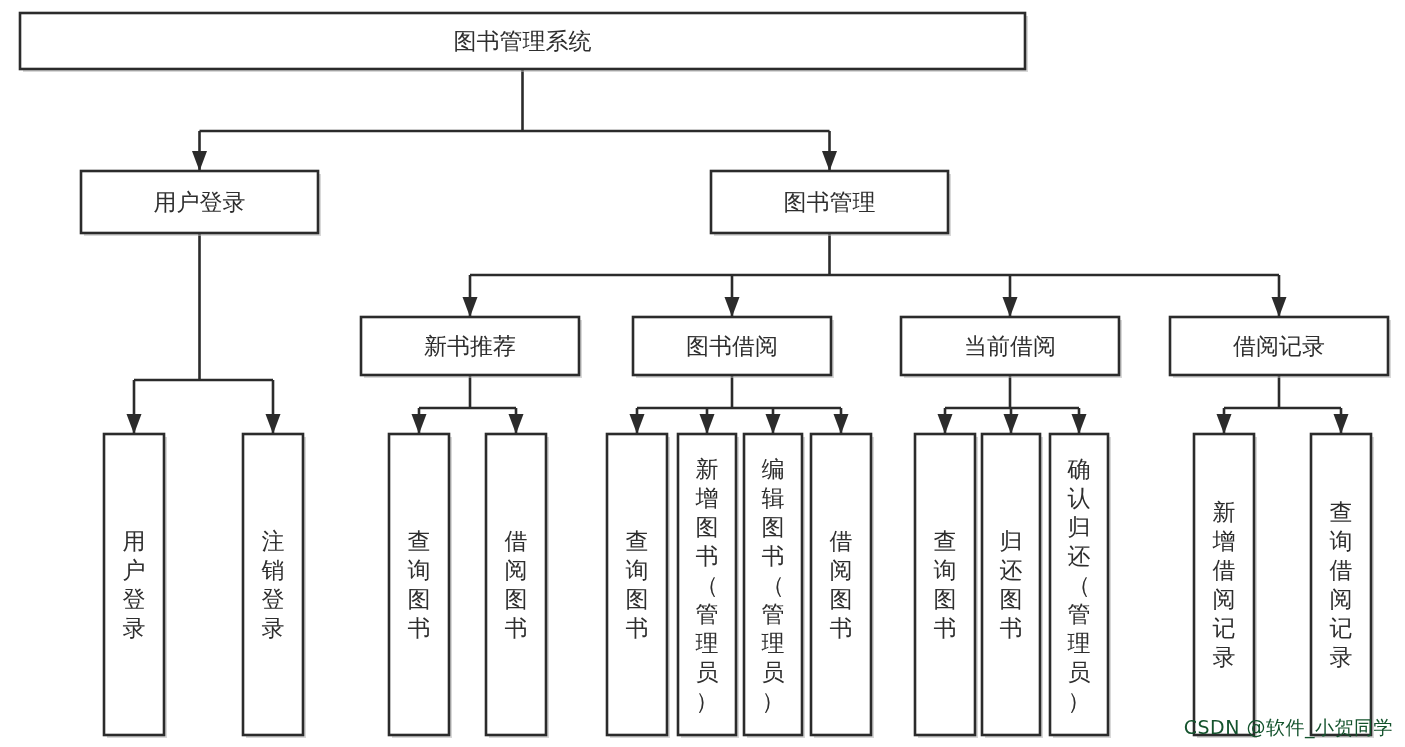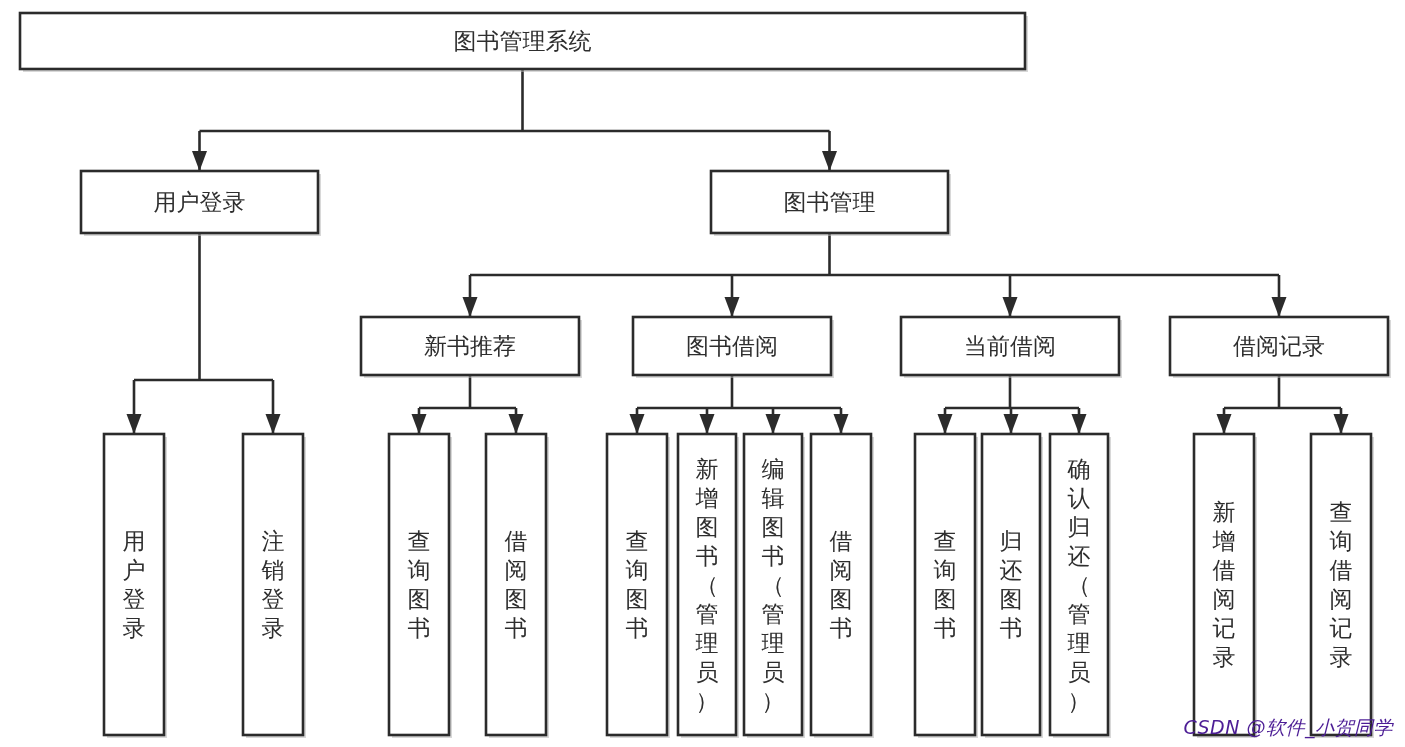"CSDN @软件_小贺同学" .watermark-text { color: #4c1d95 -> #14532d; font-style: italic -> none }
